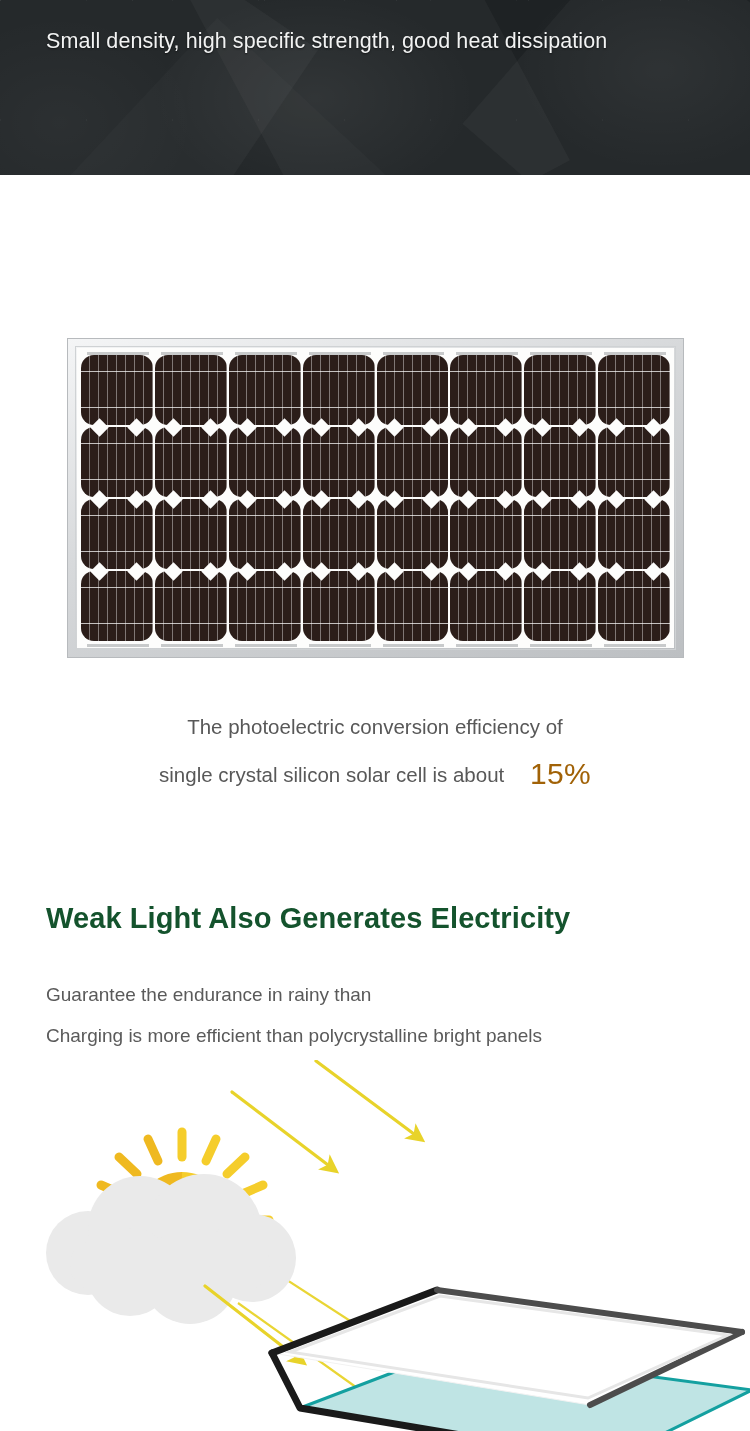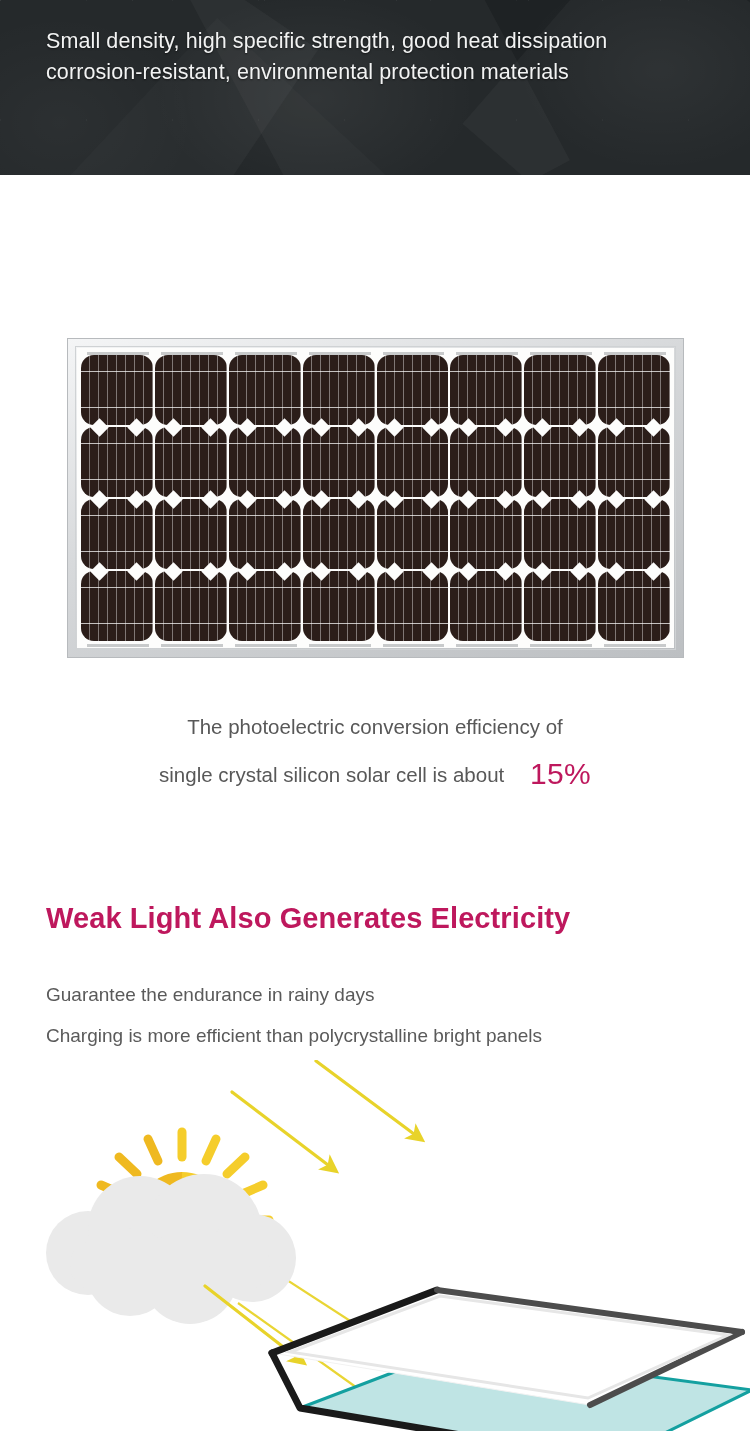"corrosion-resistant, environmental" span { html: <span>corrosion-resistant, environmental protection materials</span> -> none }
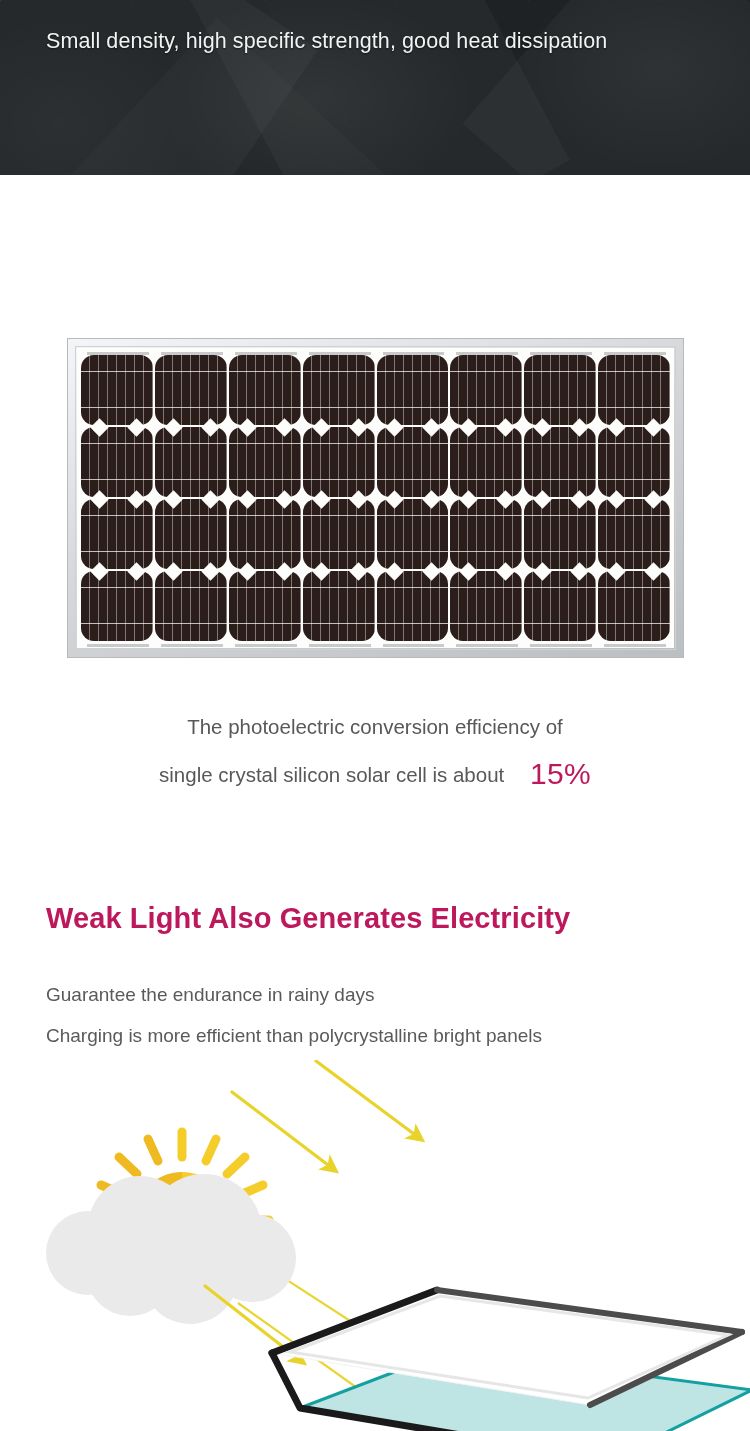"15%" .pct { color: #be185d -> #a16207 }
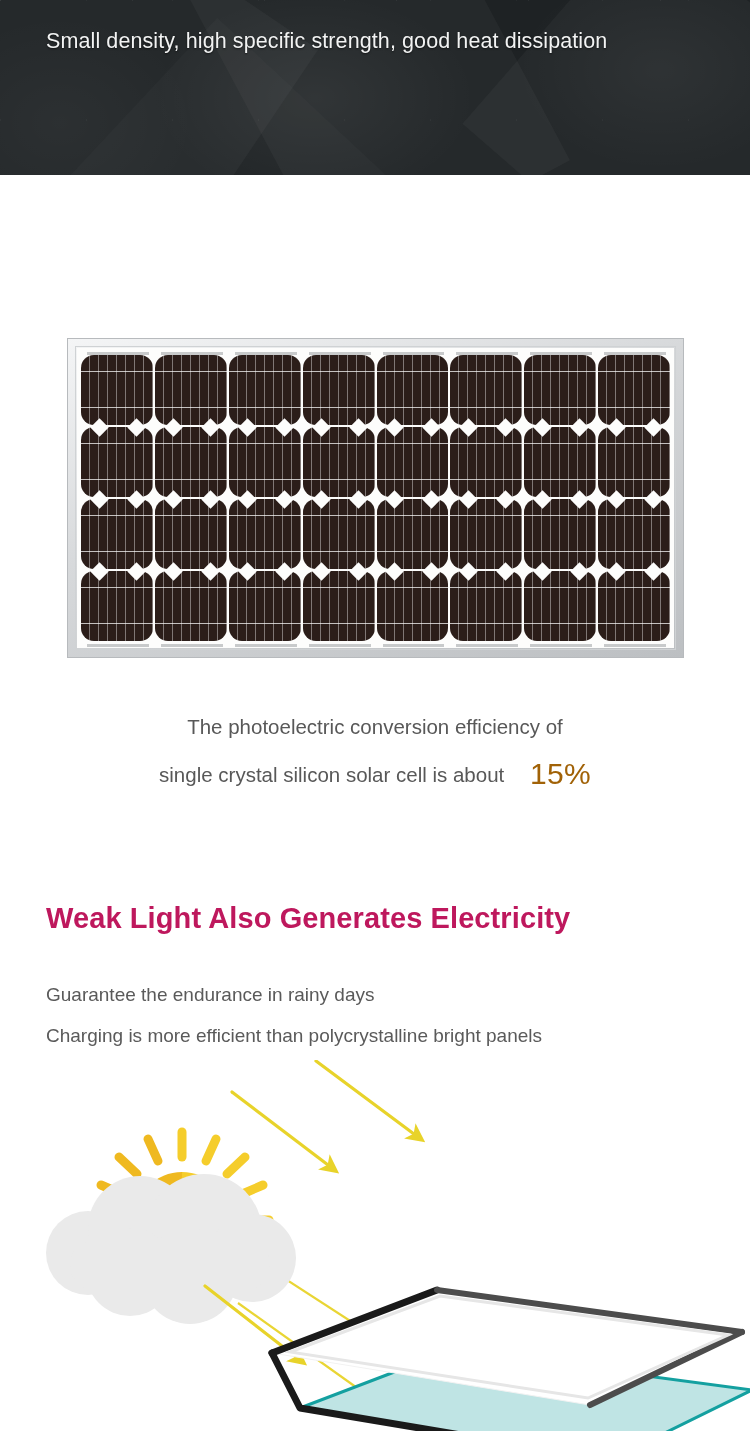"Weak Light Also Generates Electricity" .section-heading { color: #be185d -> #14532d }
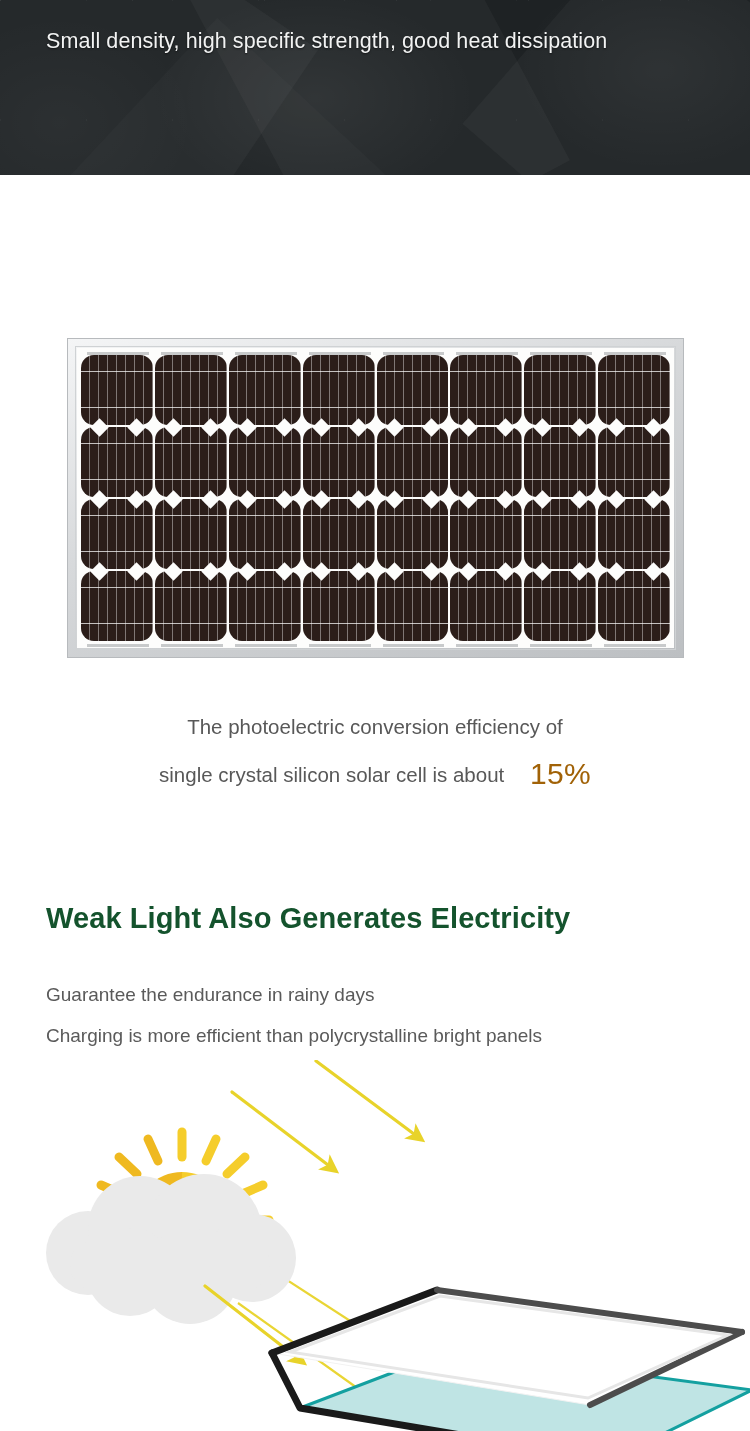"Guarantee the endurance in rainy" div.body-line { text: days -> than }
